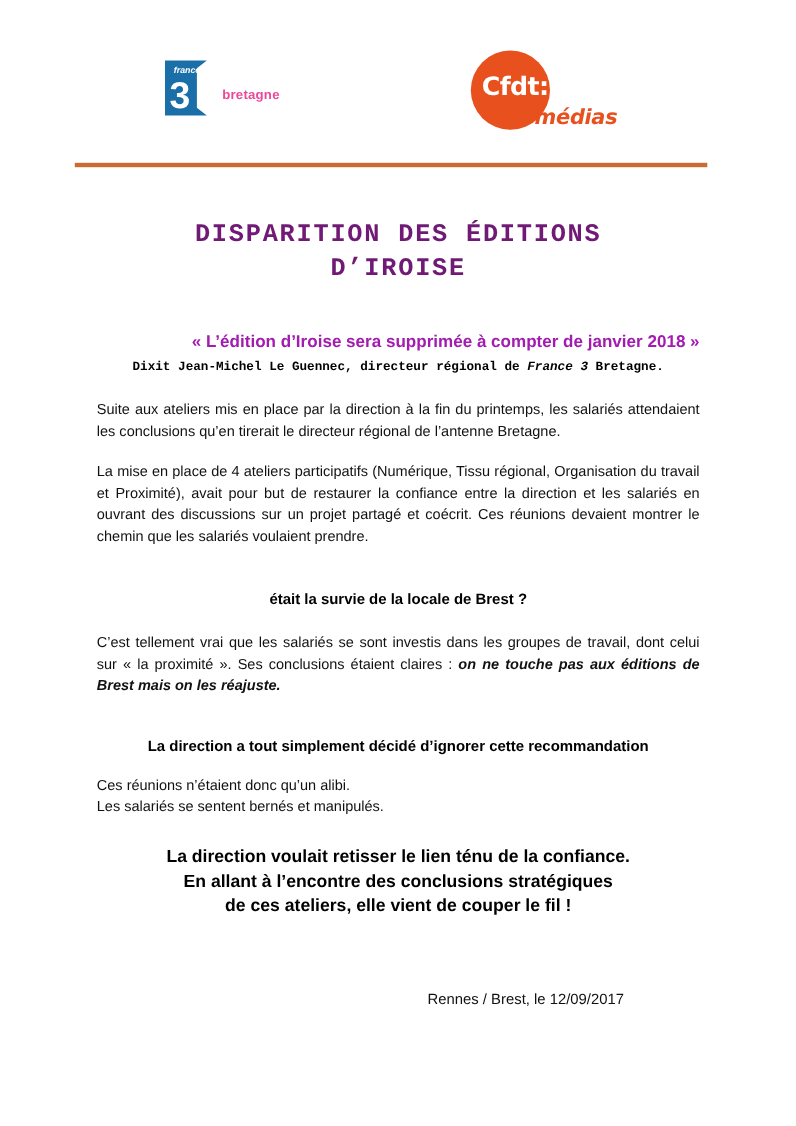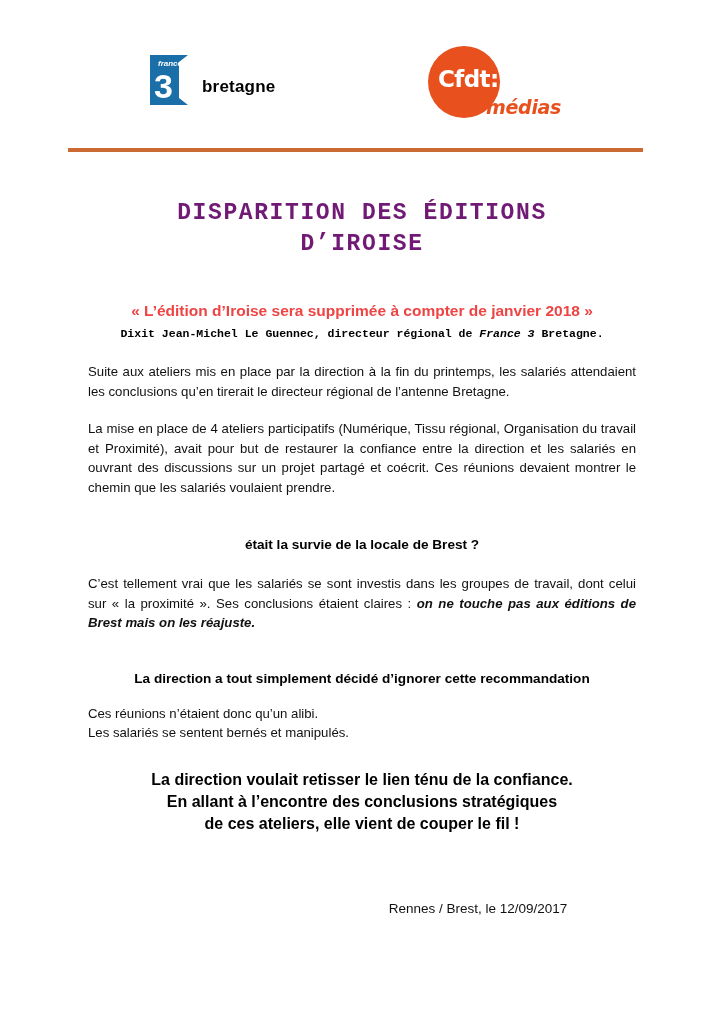"bretagne" .f3-word { color: #000000 -> #ec4899; font-size: 17px -> 12px }
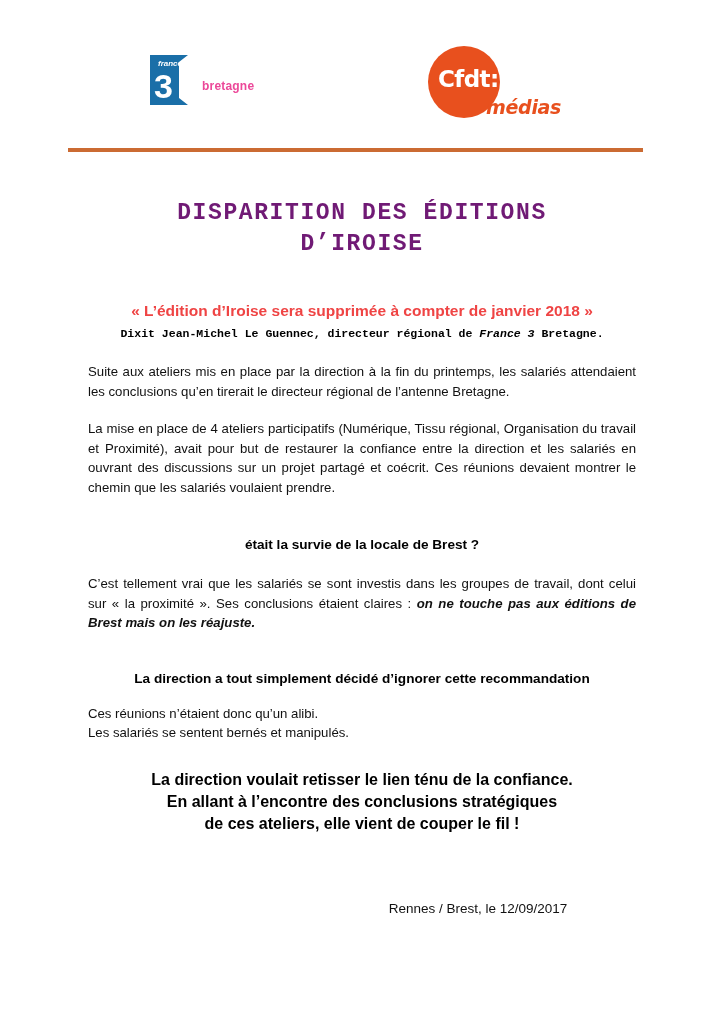"« L’édition d’Iroise sera supprimée" .quote-line { color: #ef4444 -> #a21caf; text-align: center -> right }
